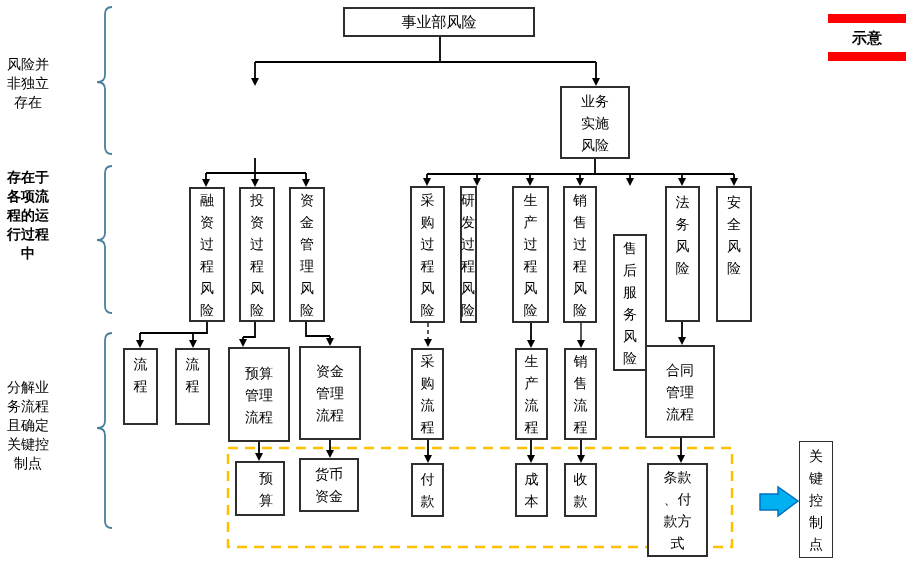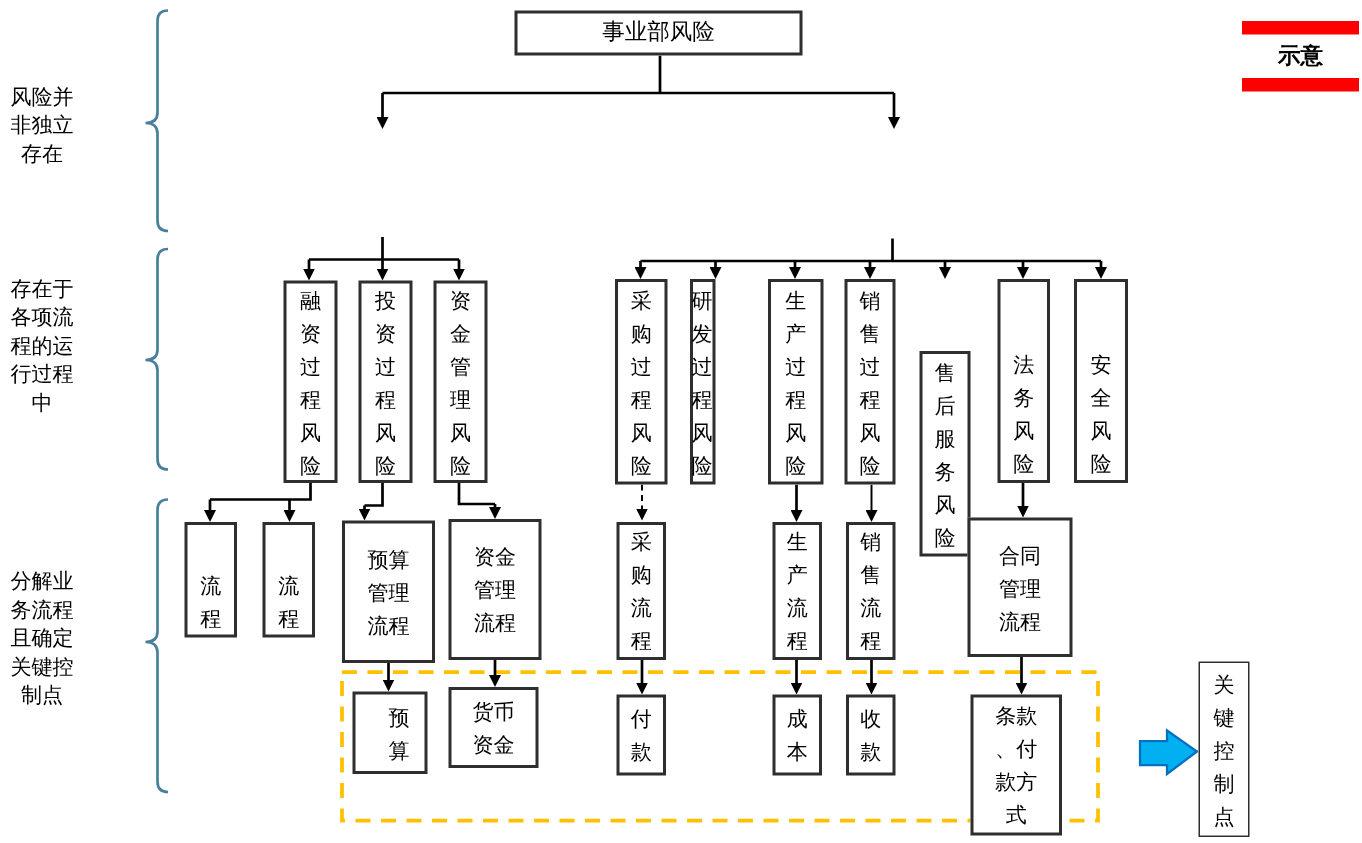"业务实施风险" div.node { html: none -> <div> <span>业务实施风险</span> </div> }
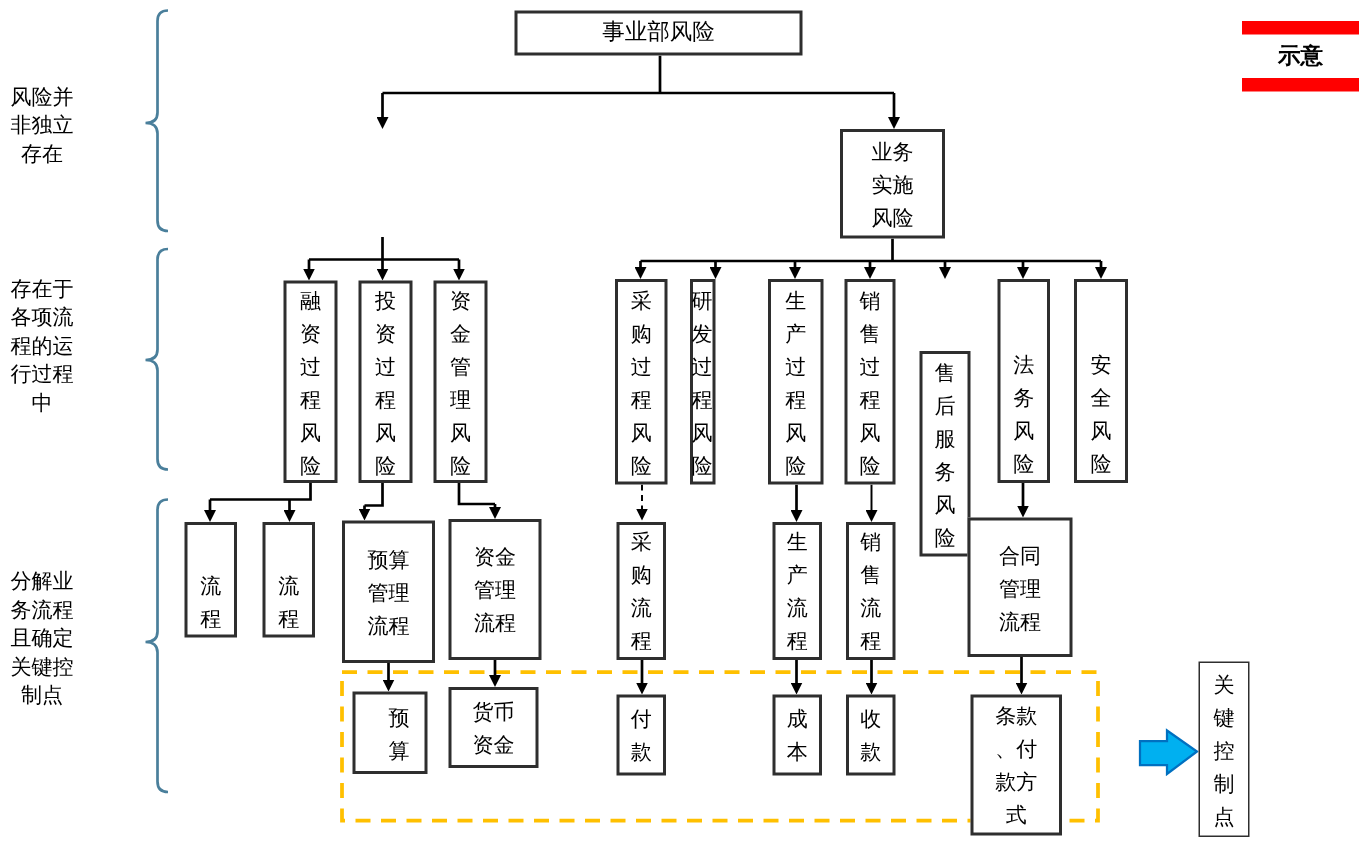"存在于各项流程的运行过程中" div.side-label { font-weight: none -> bold; top: 183px -> 168px }
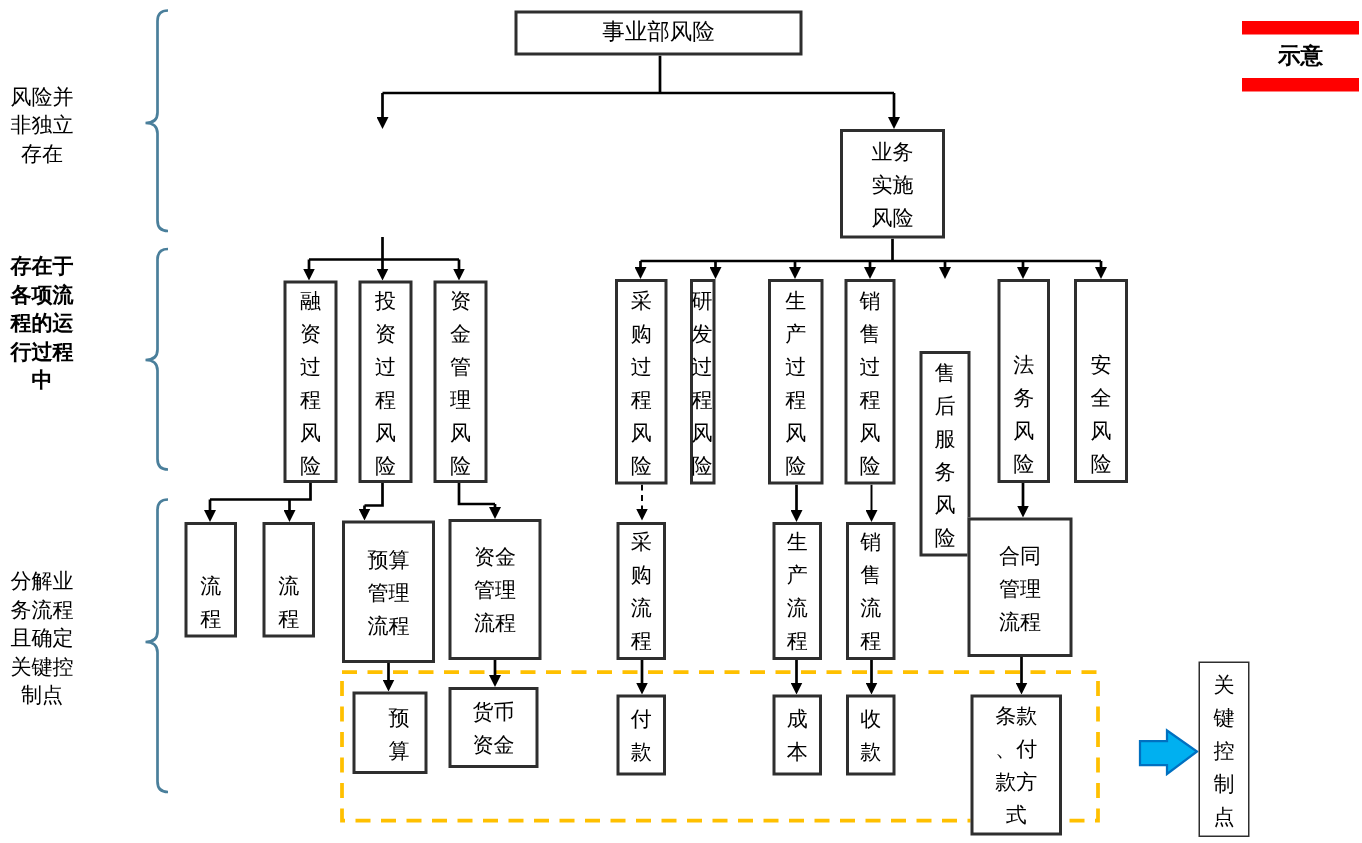"法务风险" .topalign { align-items: flex-end -> flex-start }
